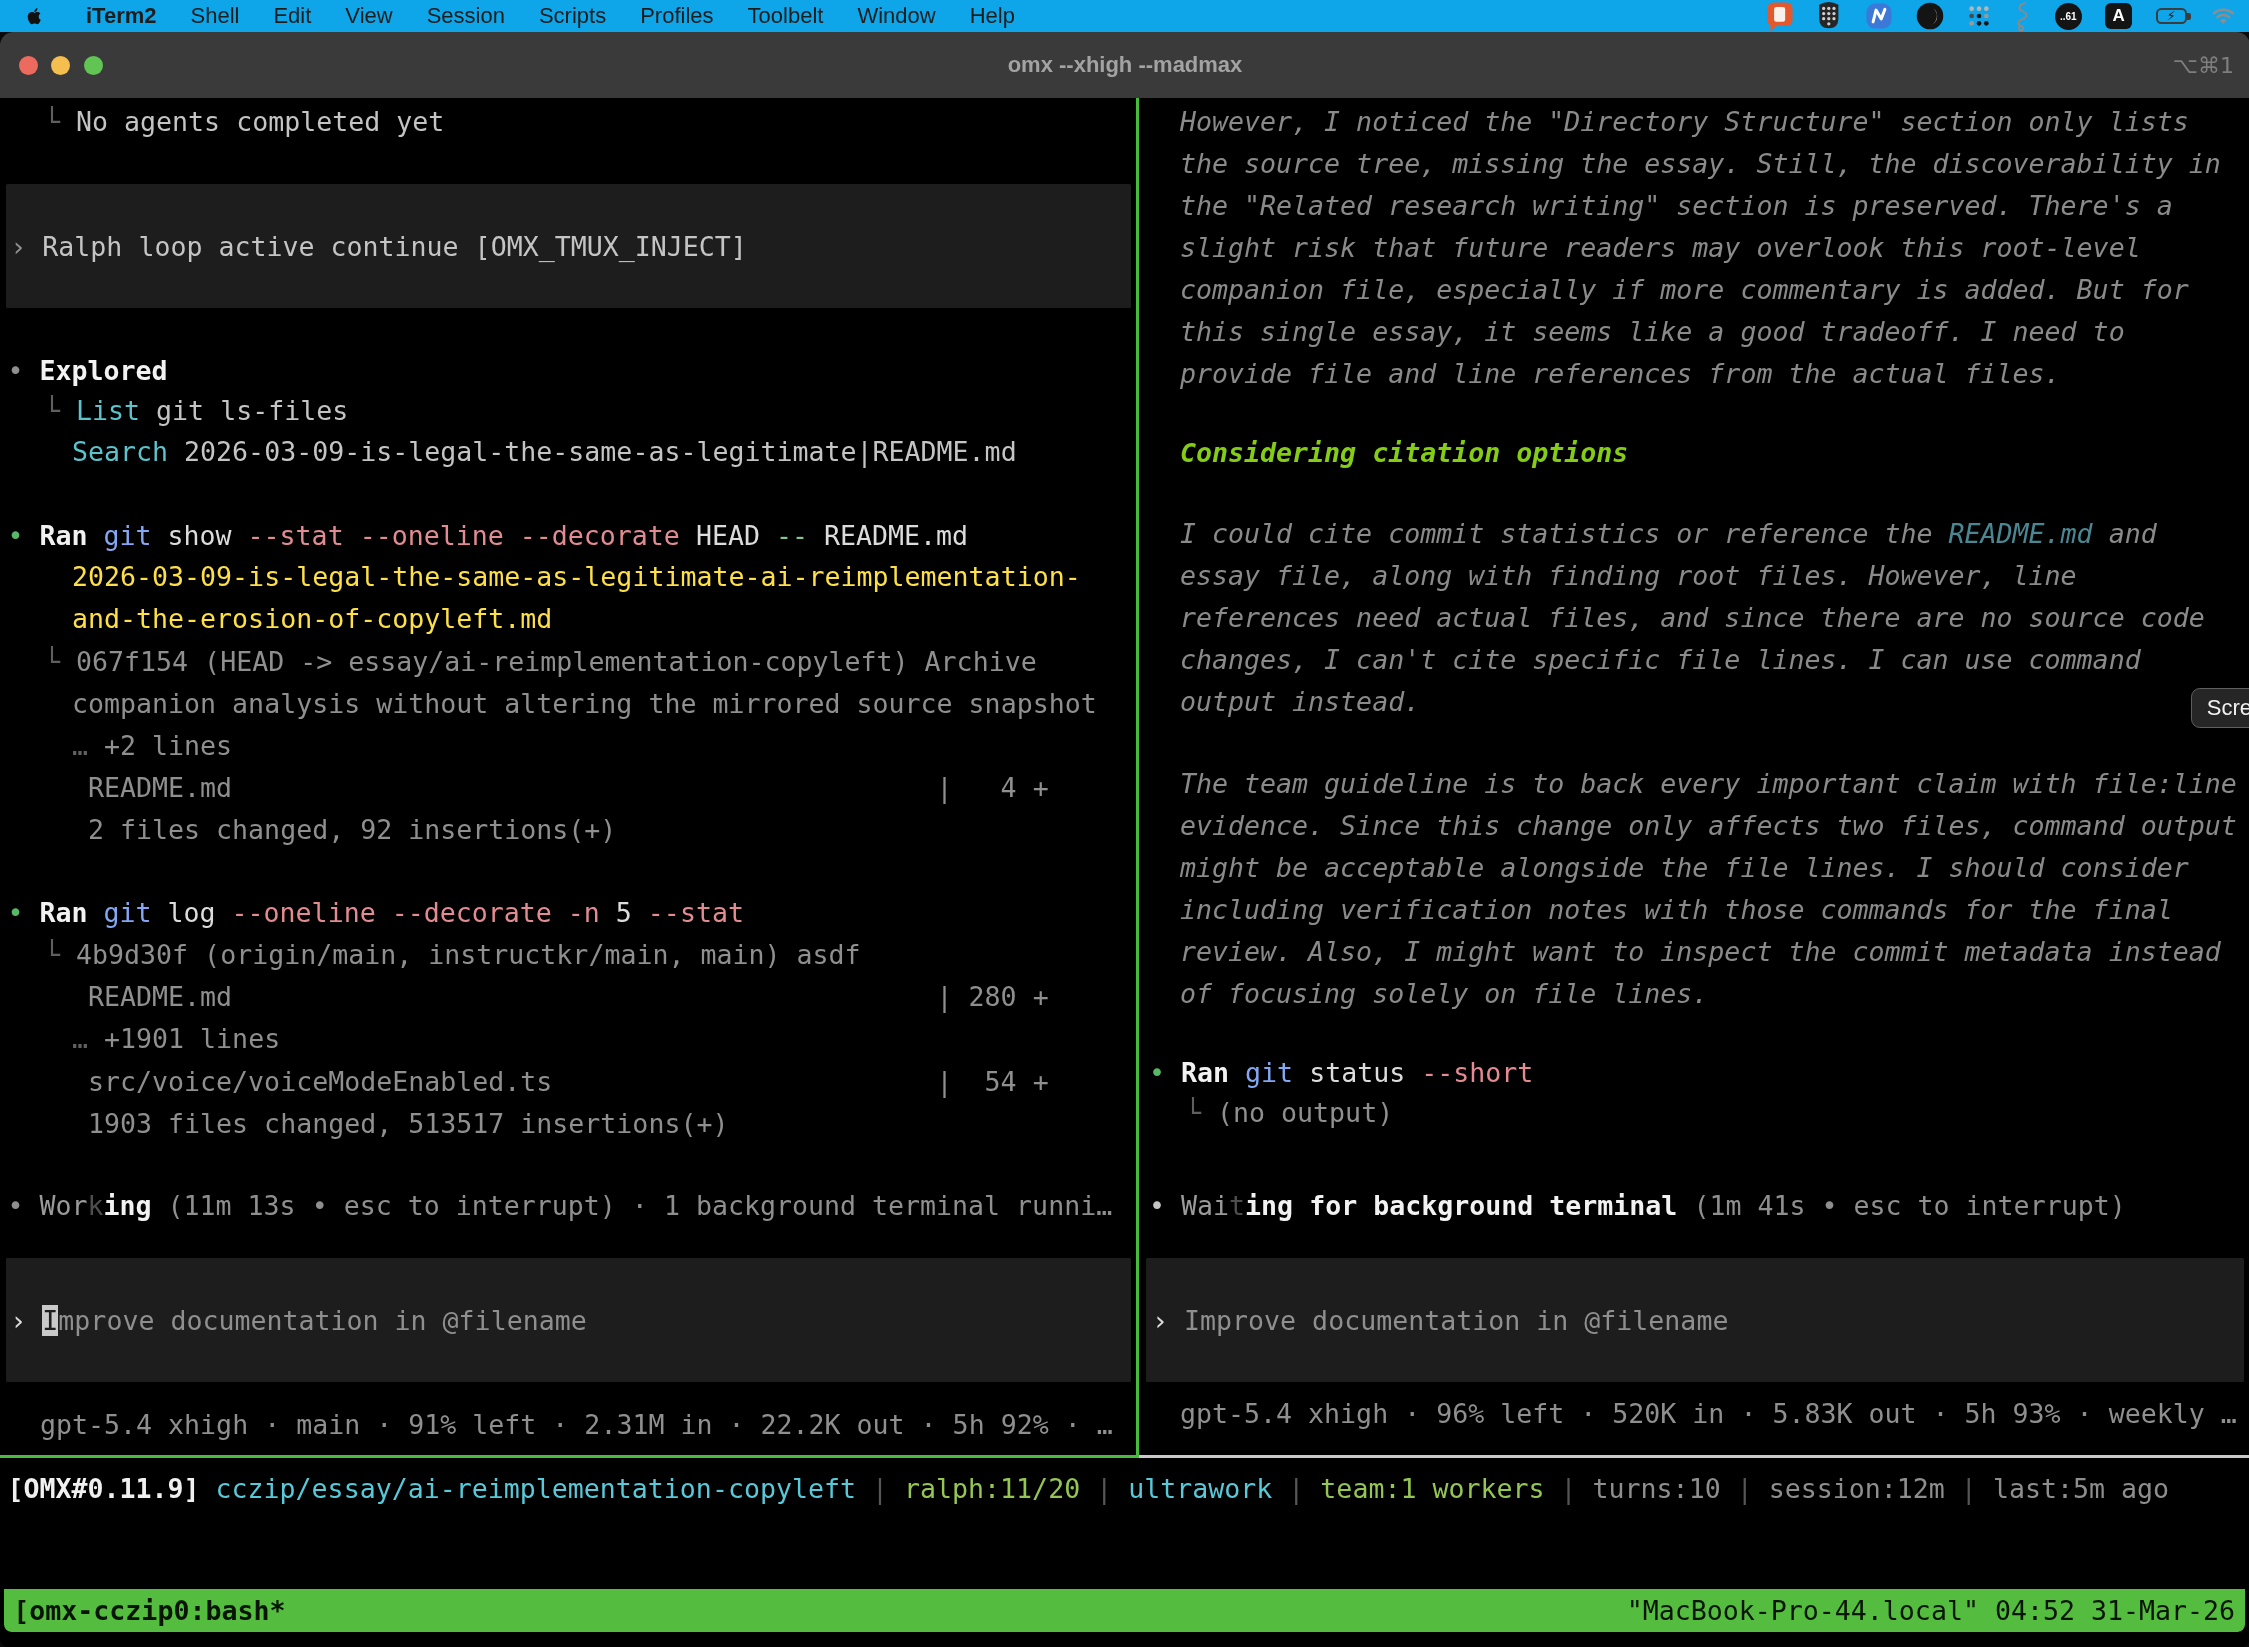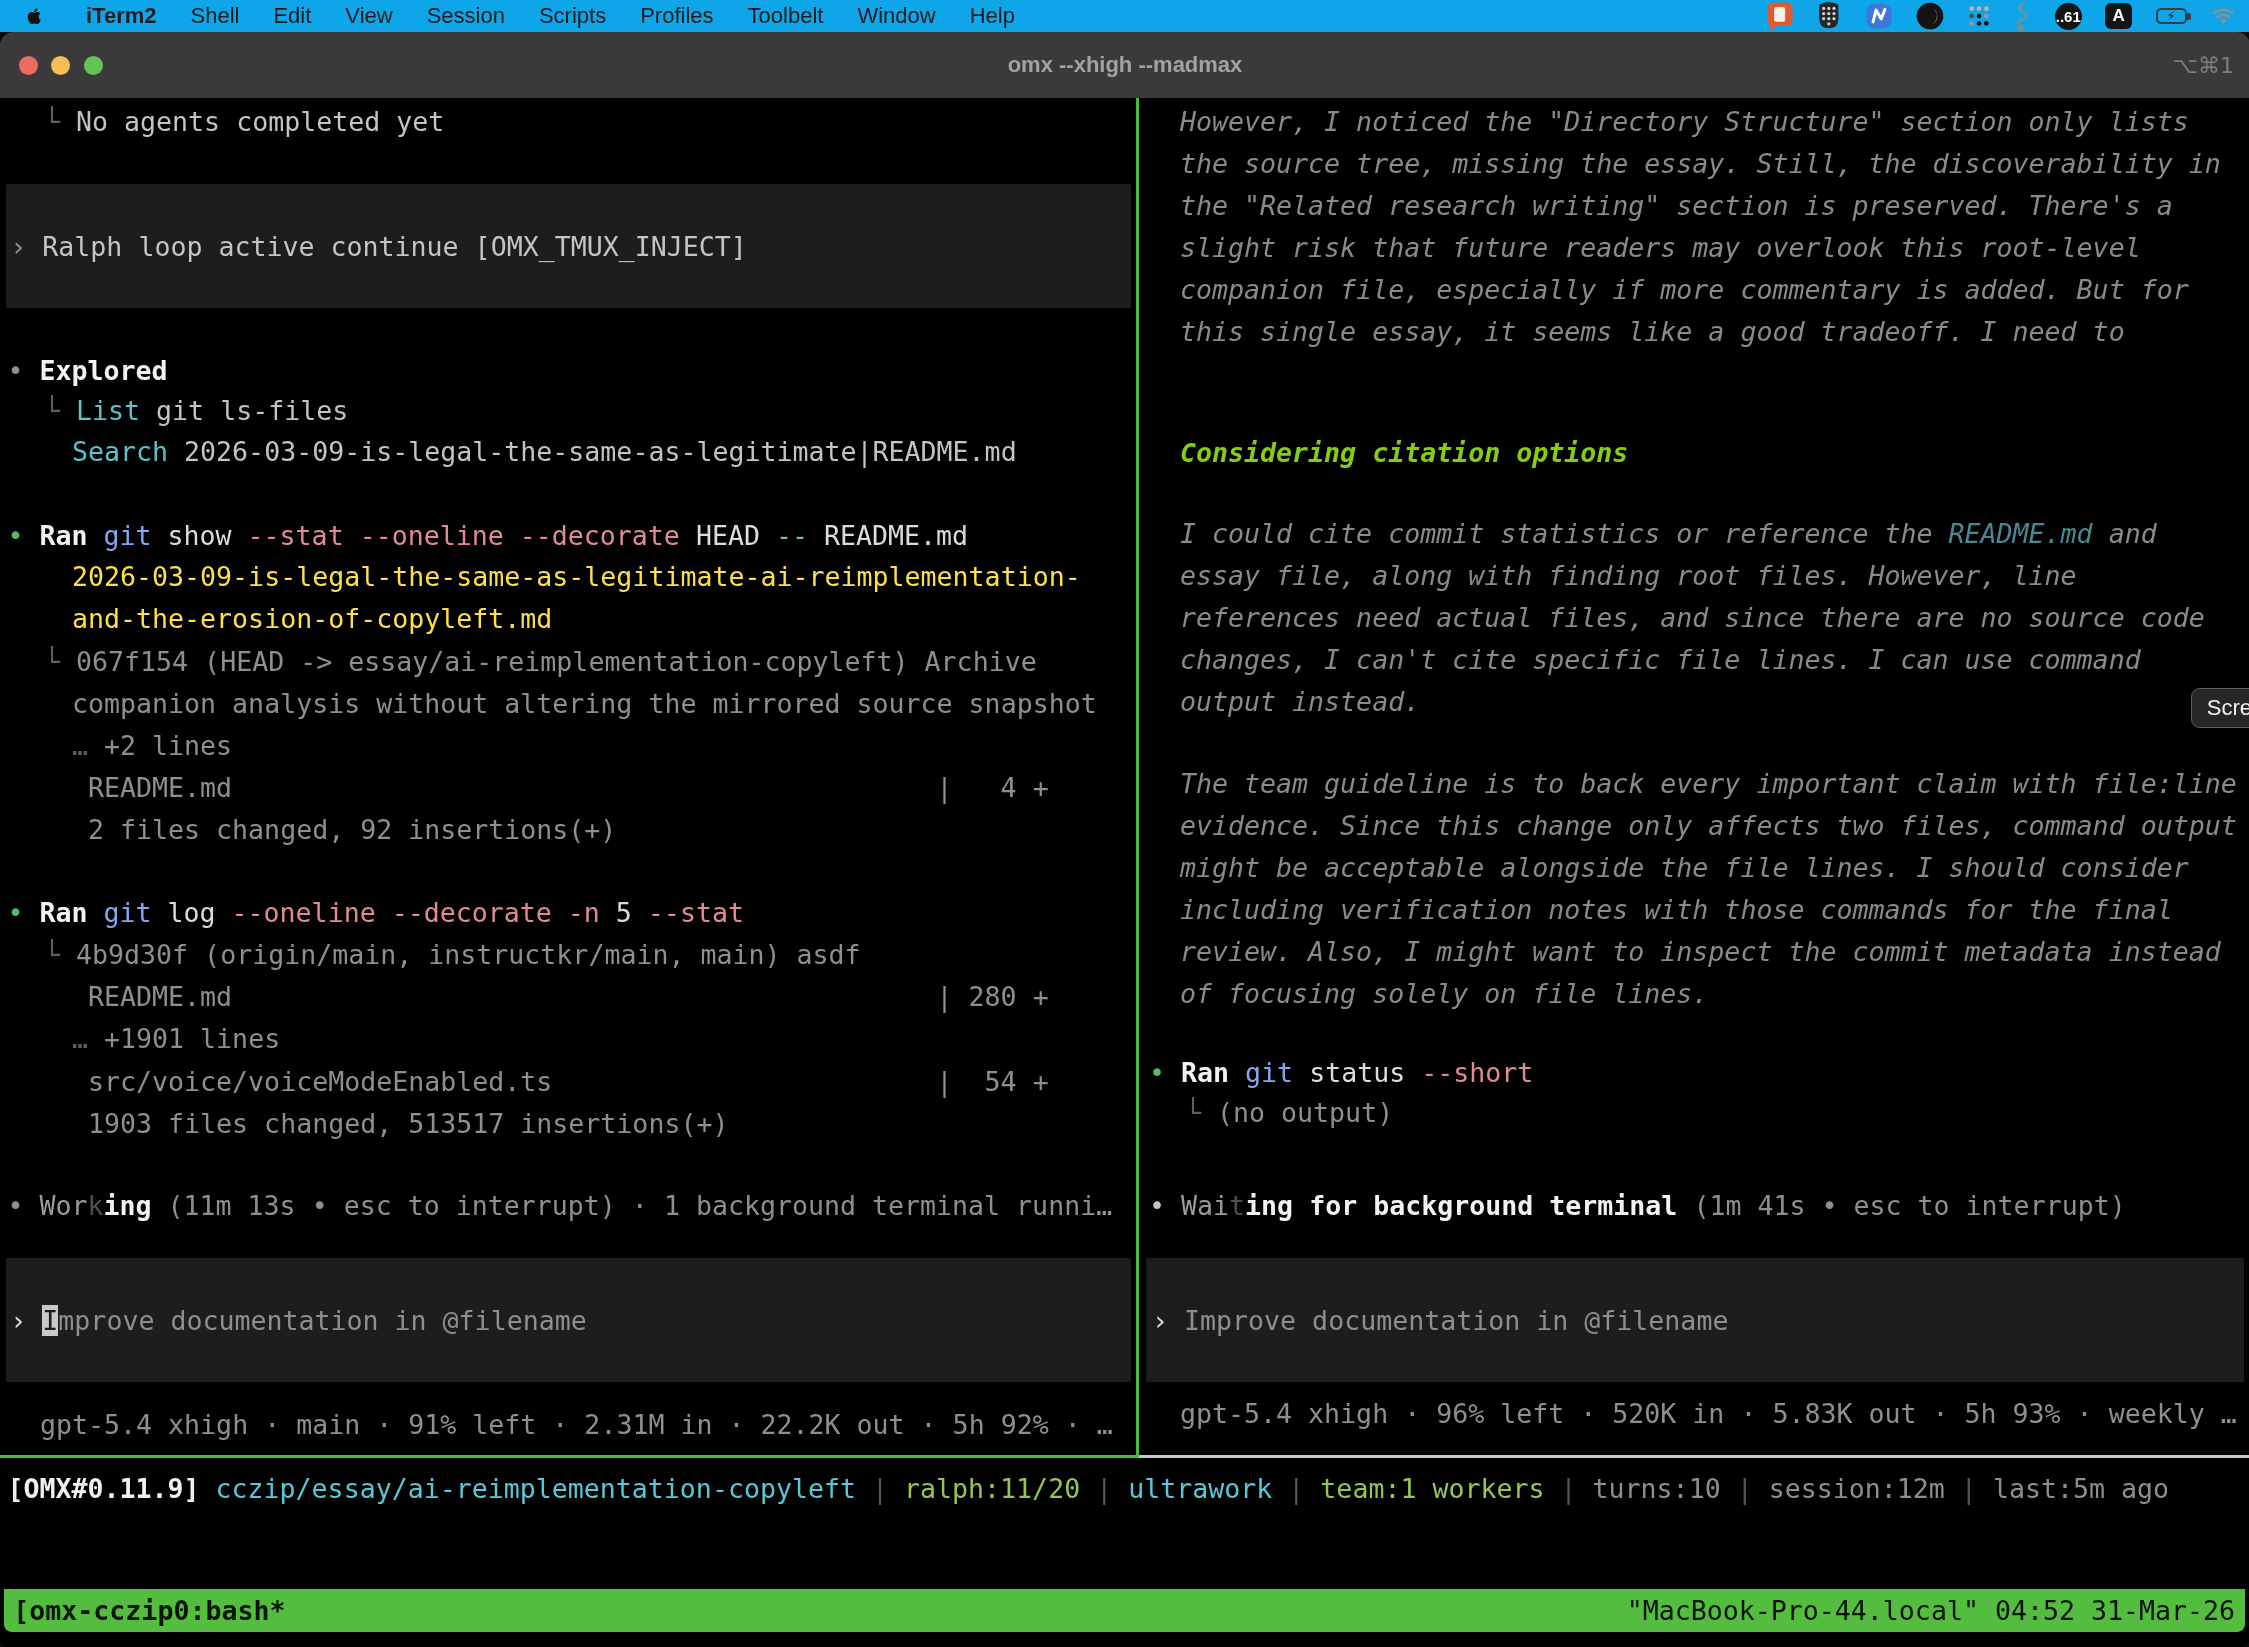"..61" .badge61 { font-size: 15px -> 10px }
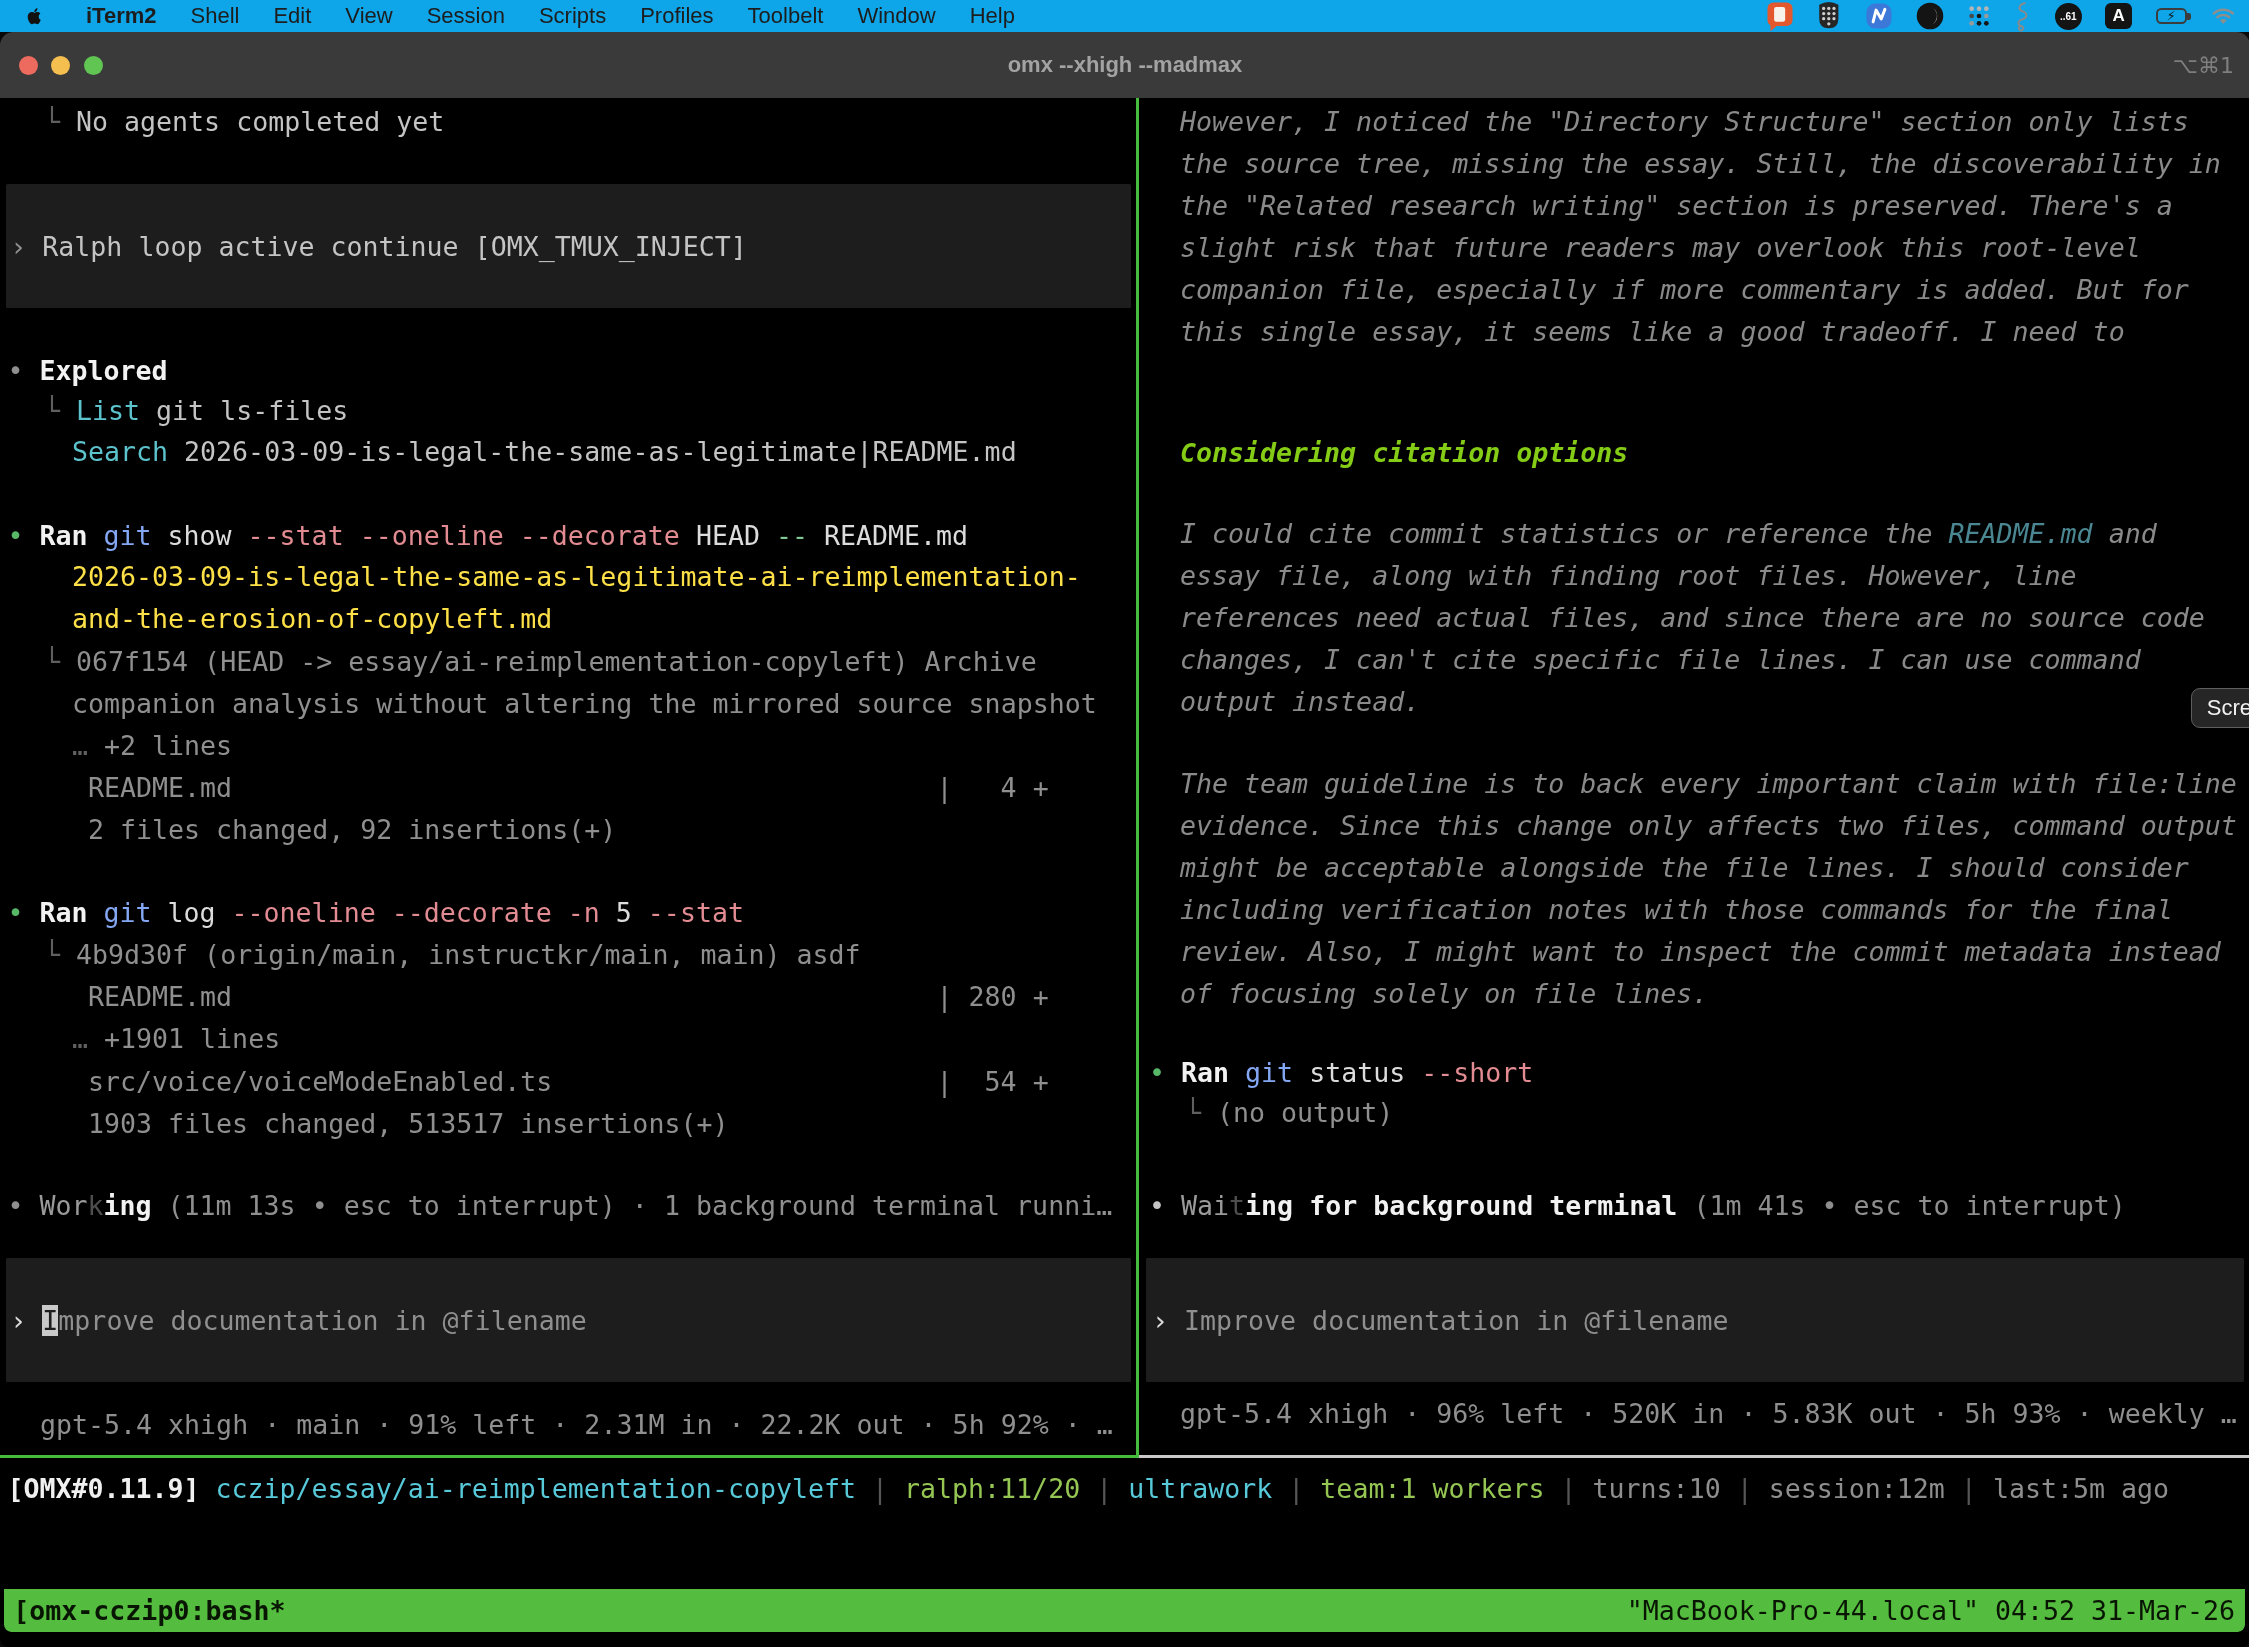"provide file and line references" div.tl { html: none -> <div><span>provide file and line references from the actual files.</span></div> }
